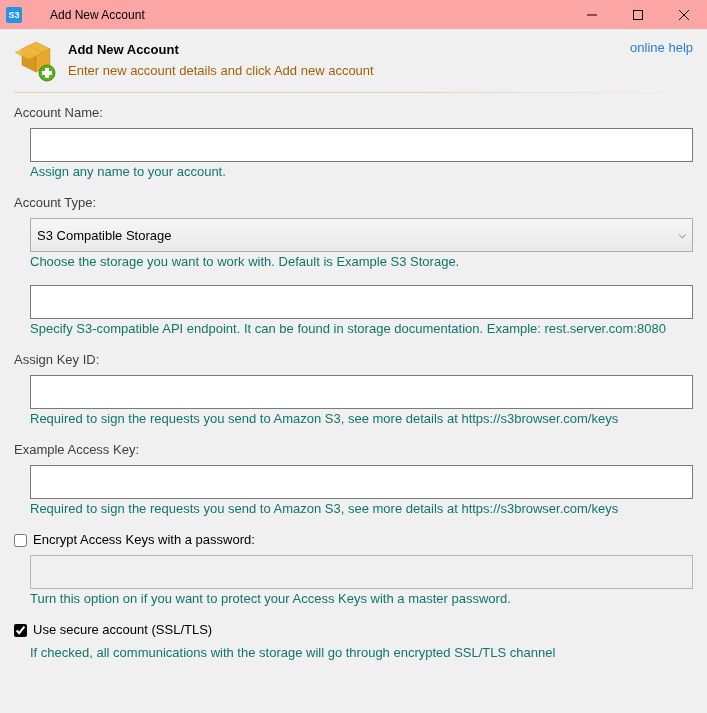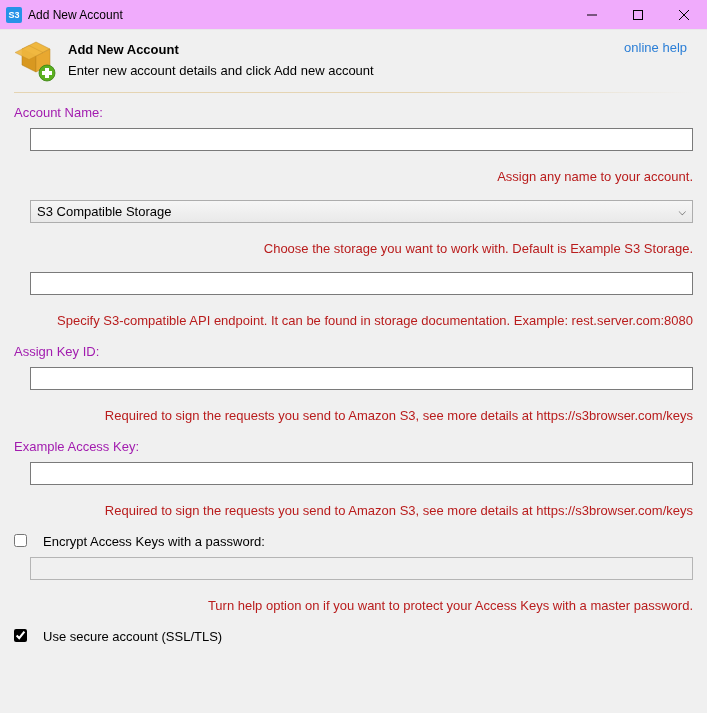"S3" .titlebar { background: #f0abfc -> #fca5a5; gap: none -> 22px }
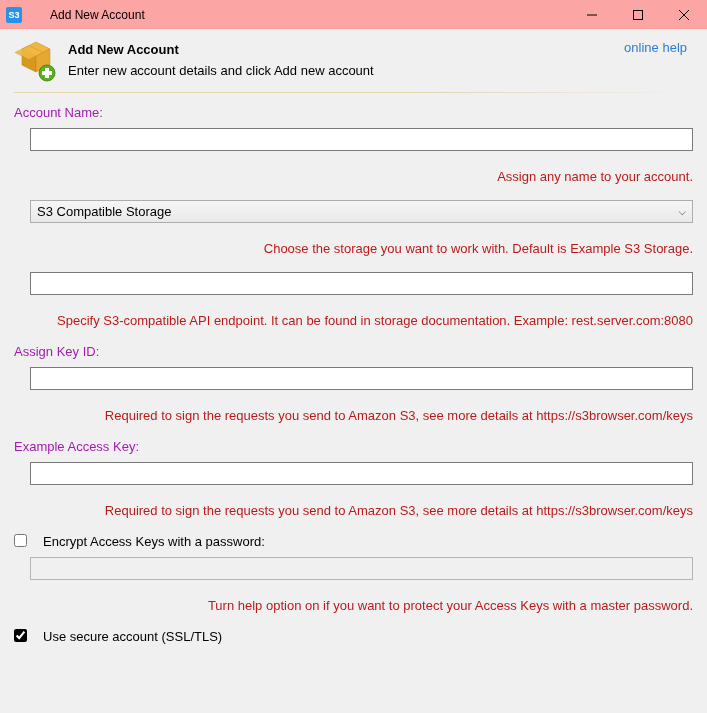"online help" .online-help { right: 20px -> 14px }
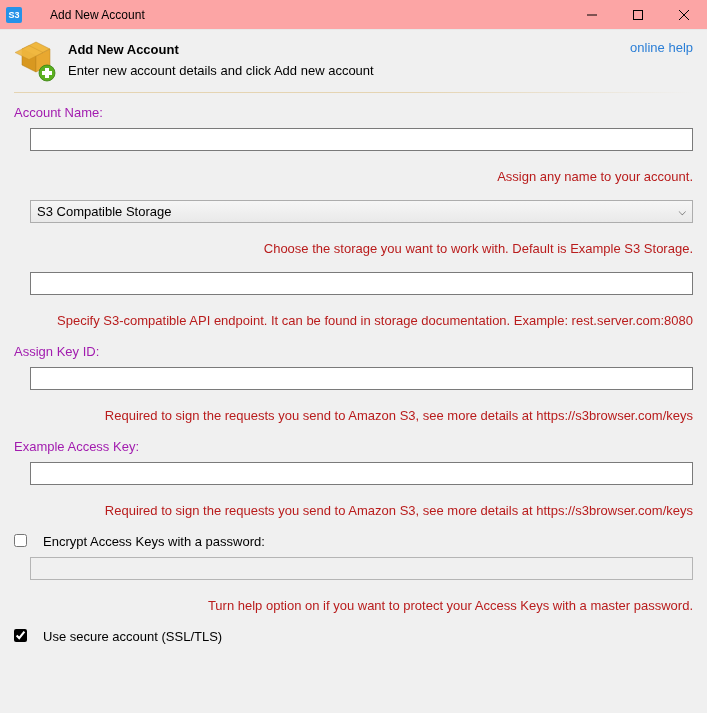"Enter new account details and" .header-text p { color: #000000 -> #a16207 }
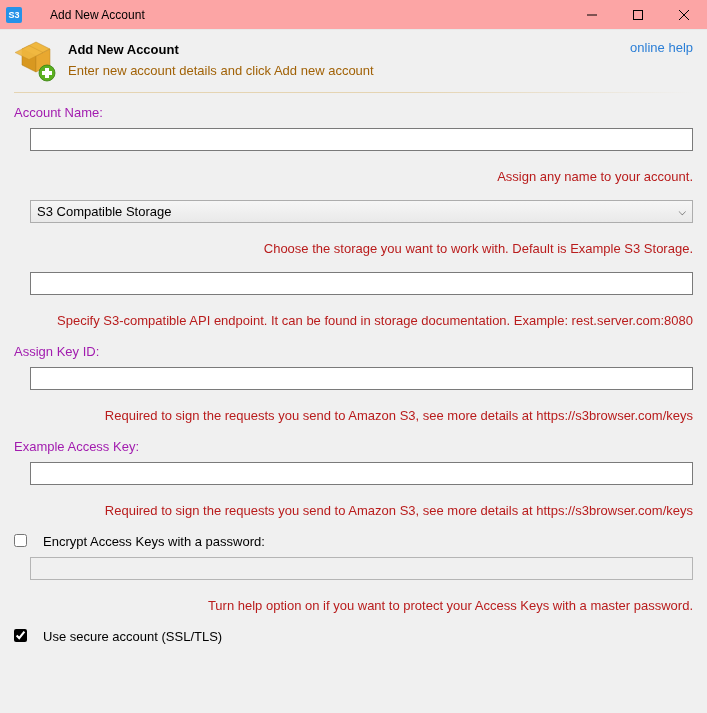"Account Name:" .field-label { color: #a21caf -> #404040 }
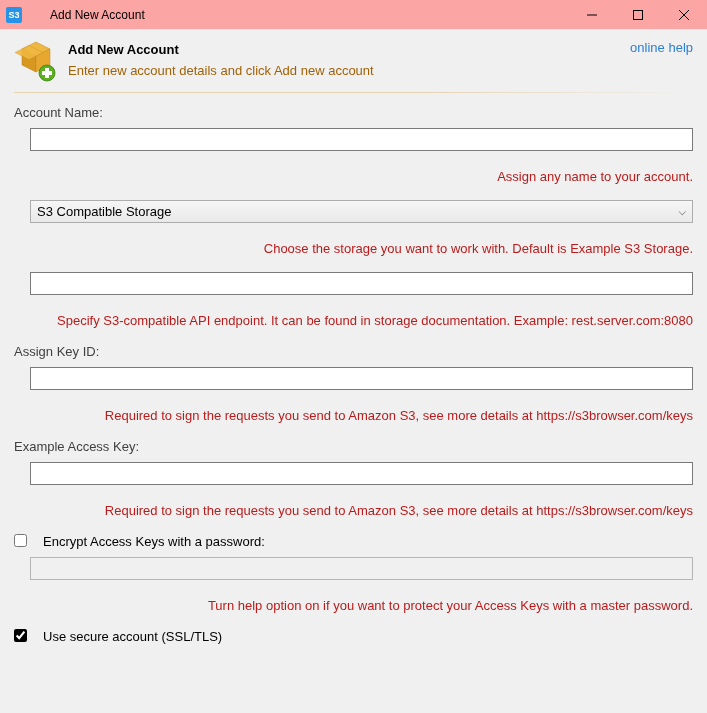"Assign any name to your" .hint { color: #b91c1c -> #0f766e; margin-top: 18px -> 2px; text-align: right -> none }
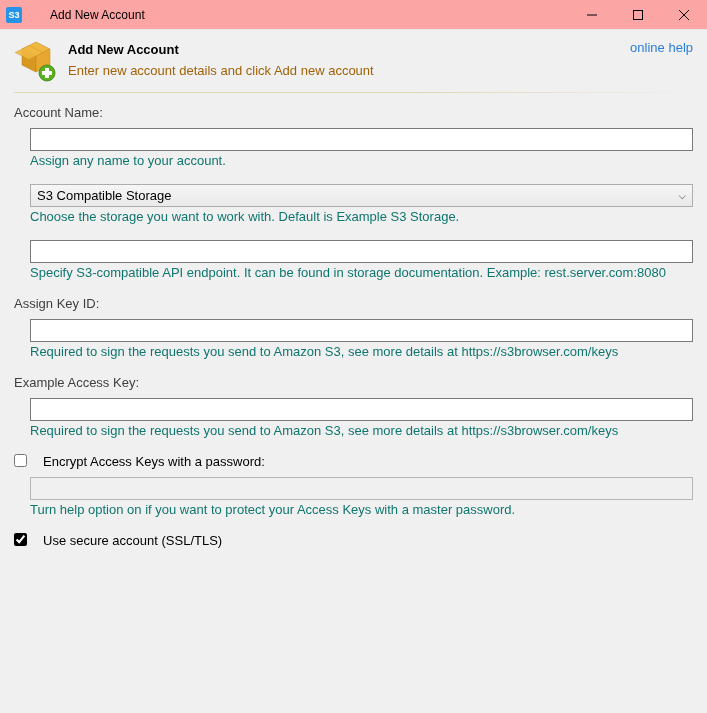"Account Type:" div.field-label { html: none -> <div>Account Type:</div> }
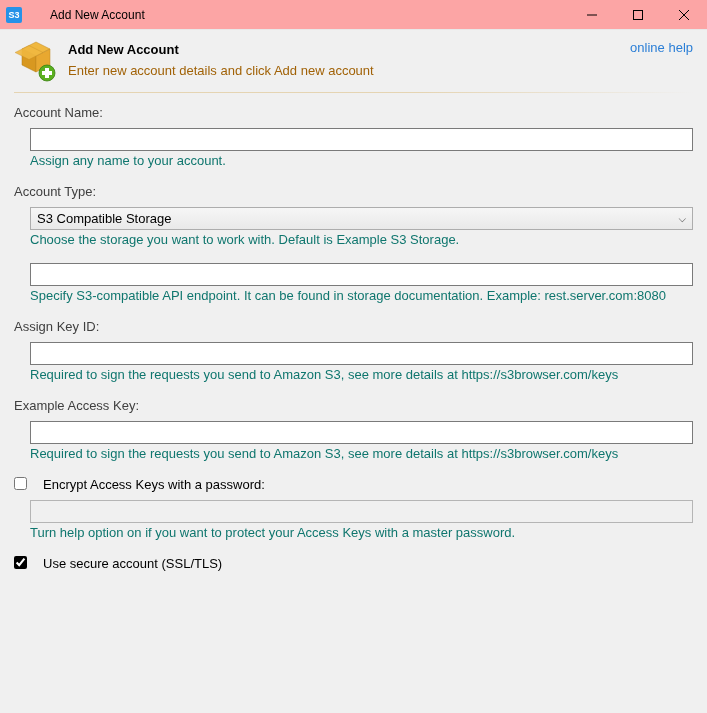"S3 Compatible Storage" .text-input, .select-input { height: 23px -> 34px }
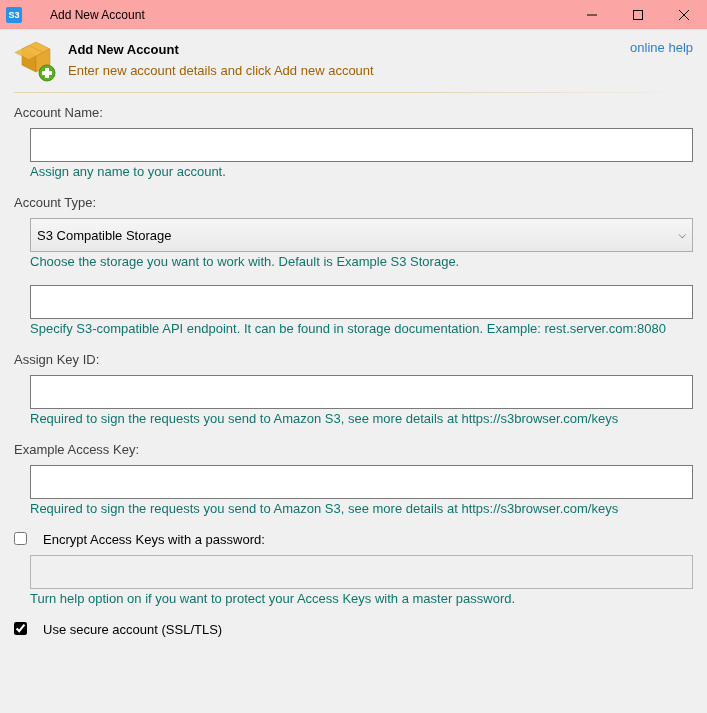"Encrypt Access Keys with a" .check-row { align-items: flex-start -> flex-end; gap: 16px -> 6px }
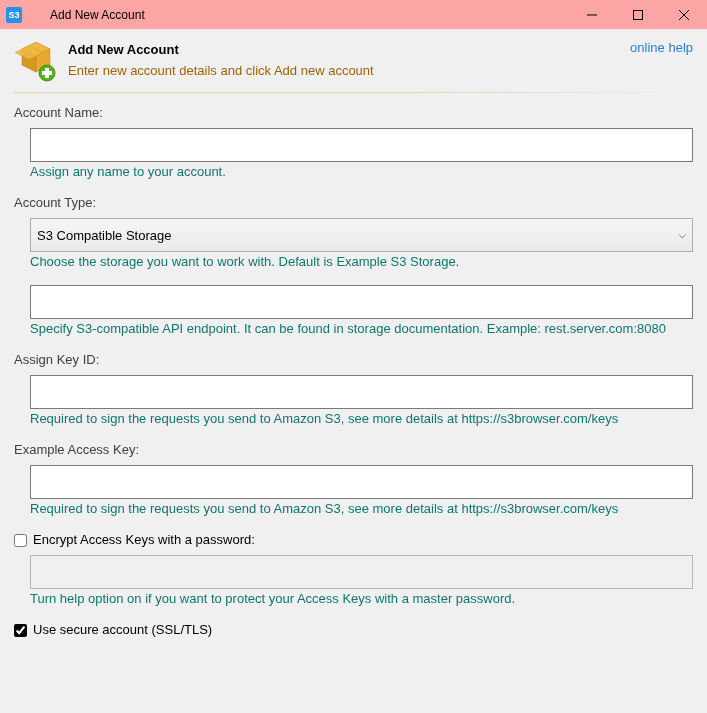"Turn help option on if" div.hint { text: help -> this }
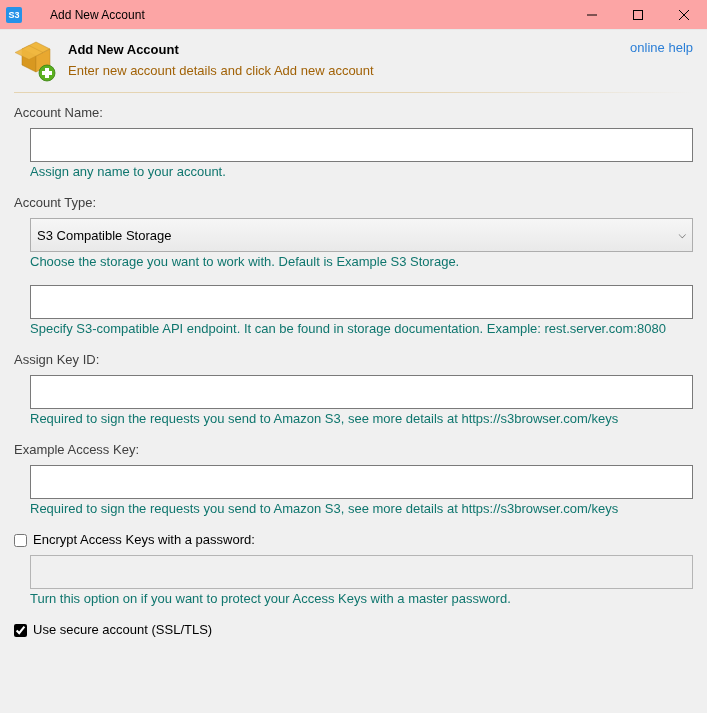"If checked, all communications with" div.hint { html: none -> <div>If checked, all communications with the storage will go through encrypted SSL/TLS channel</div> }
